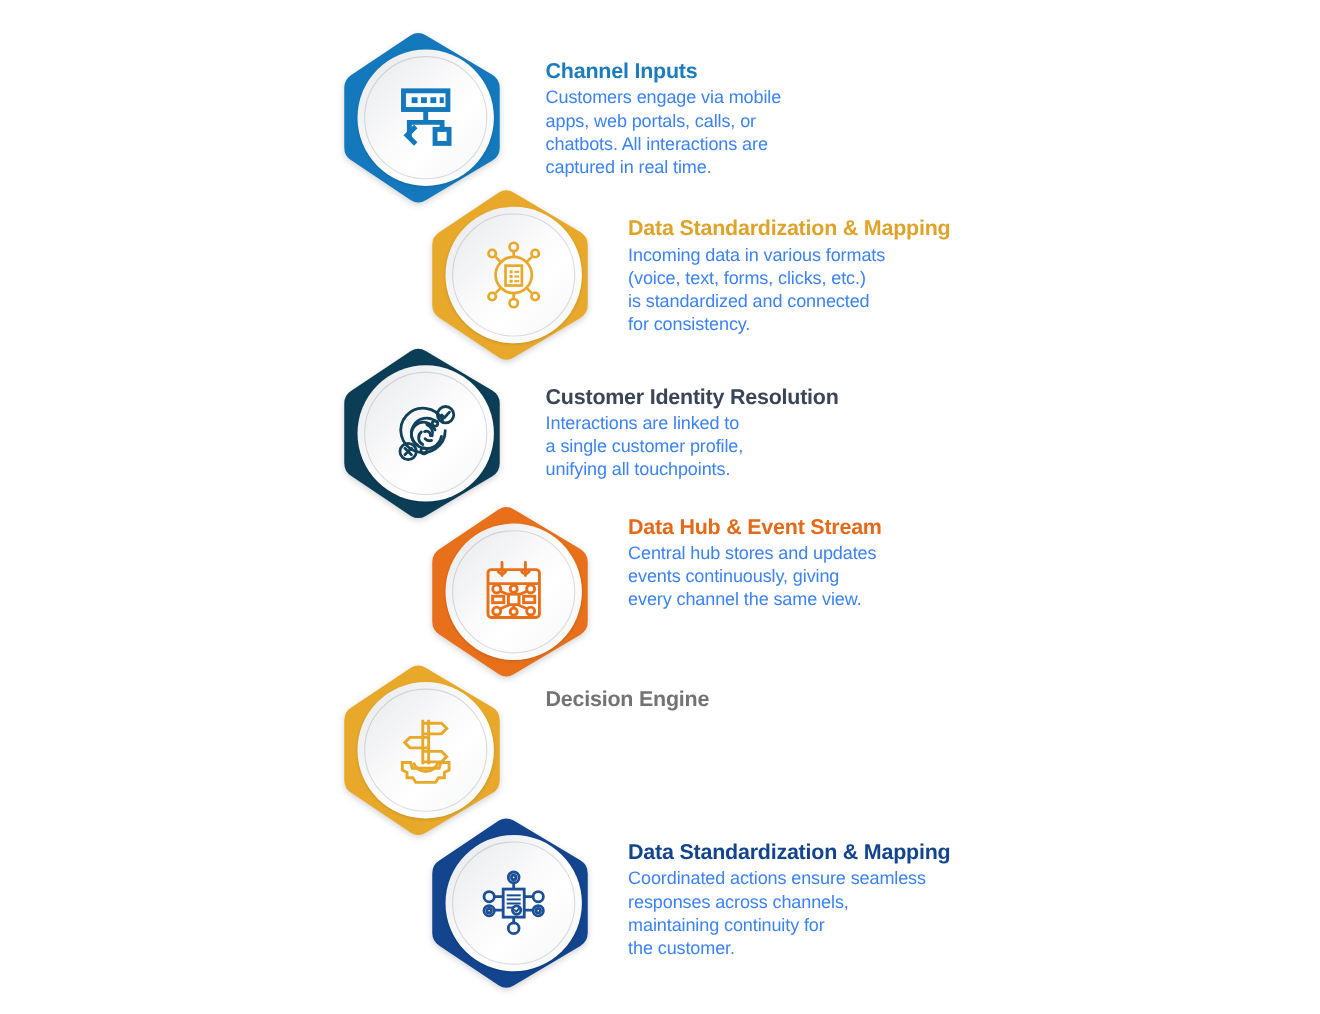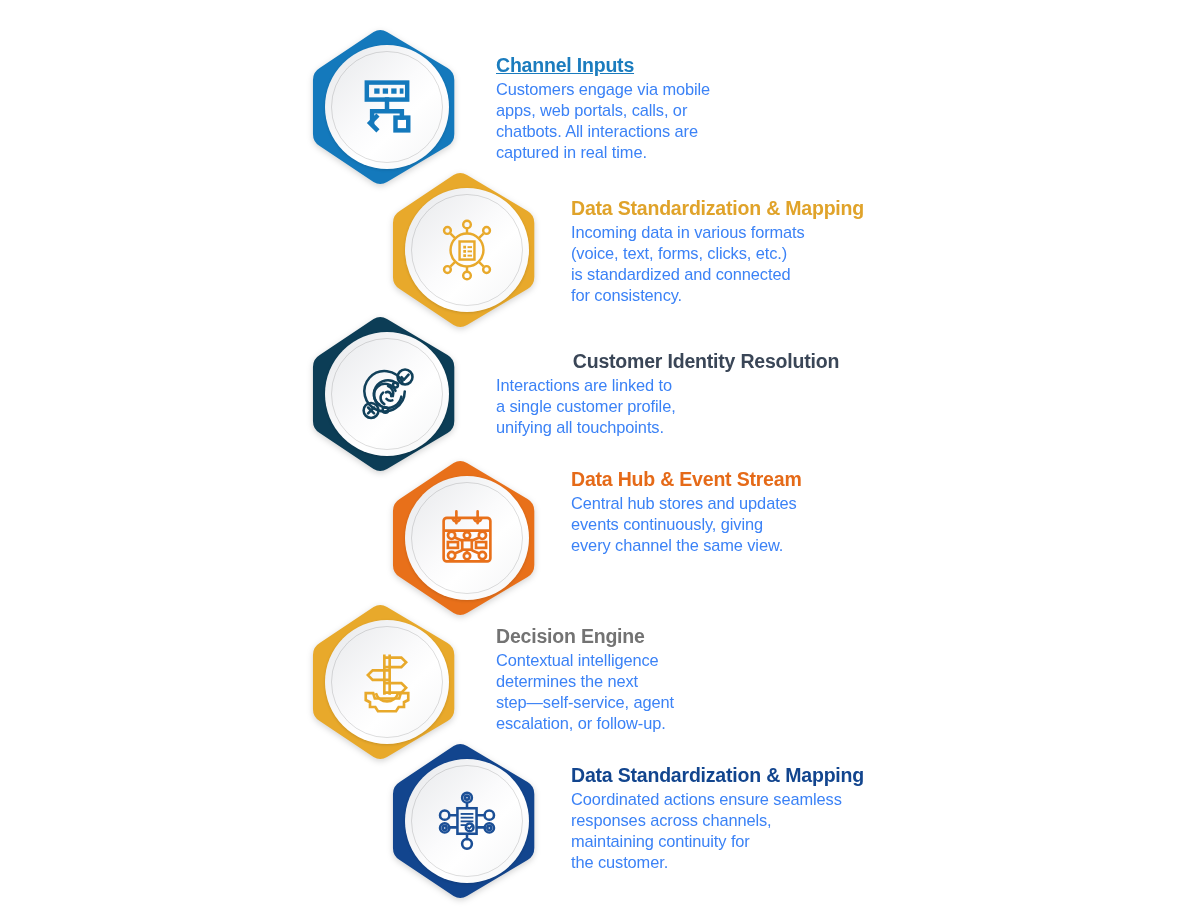"Channel Inputs" h2.step-title { text-decoration: underline -> none }
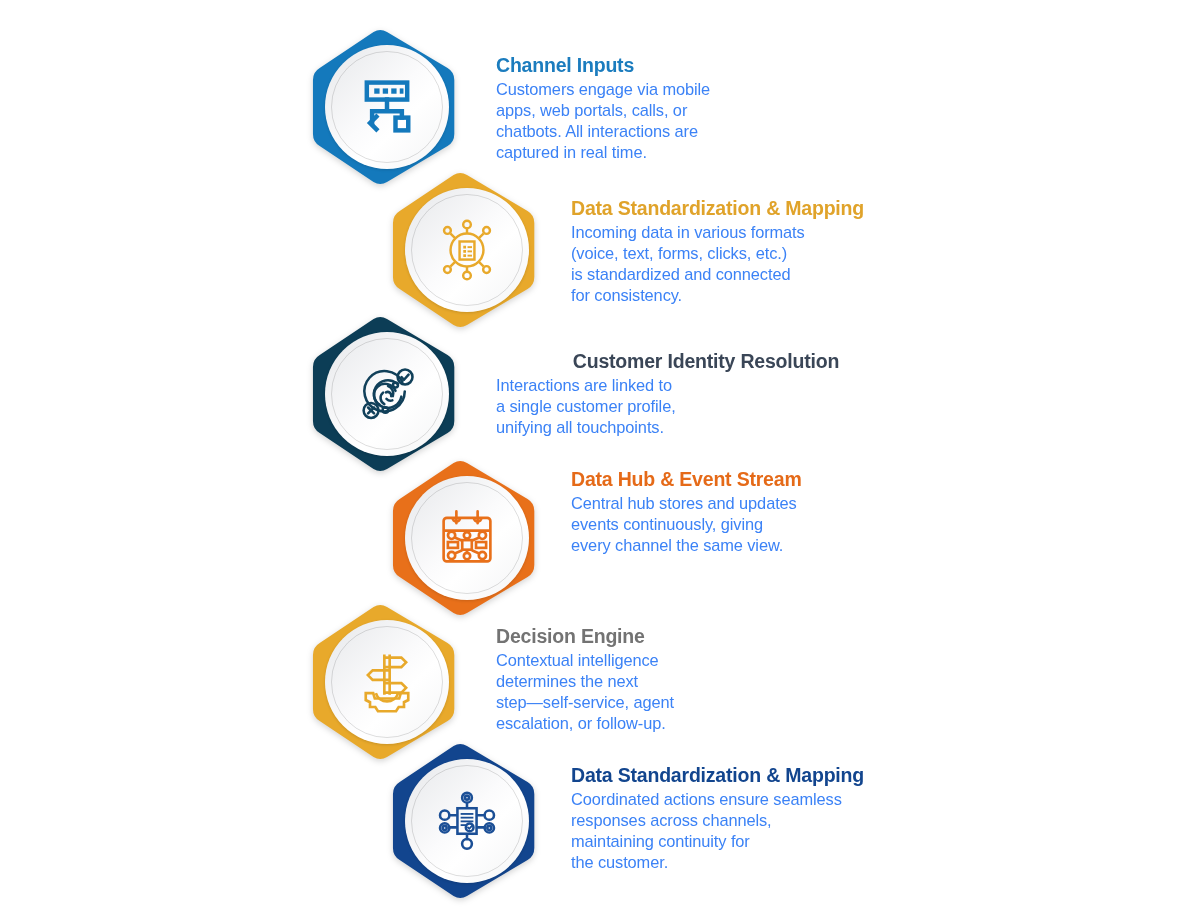"Customer Identity Resolution" h2.step-title { text-align: center -> none }
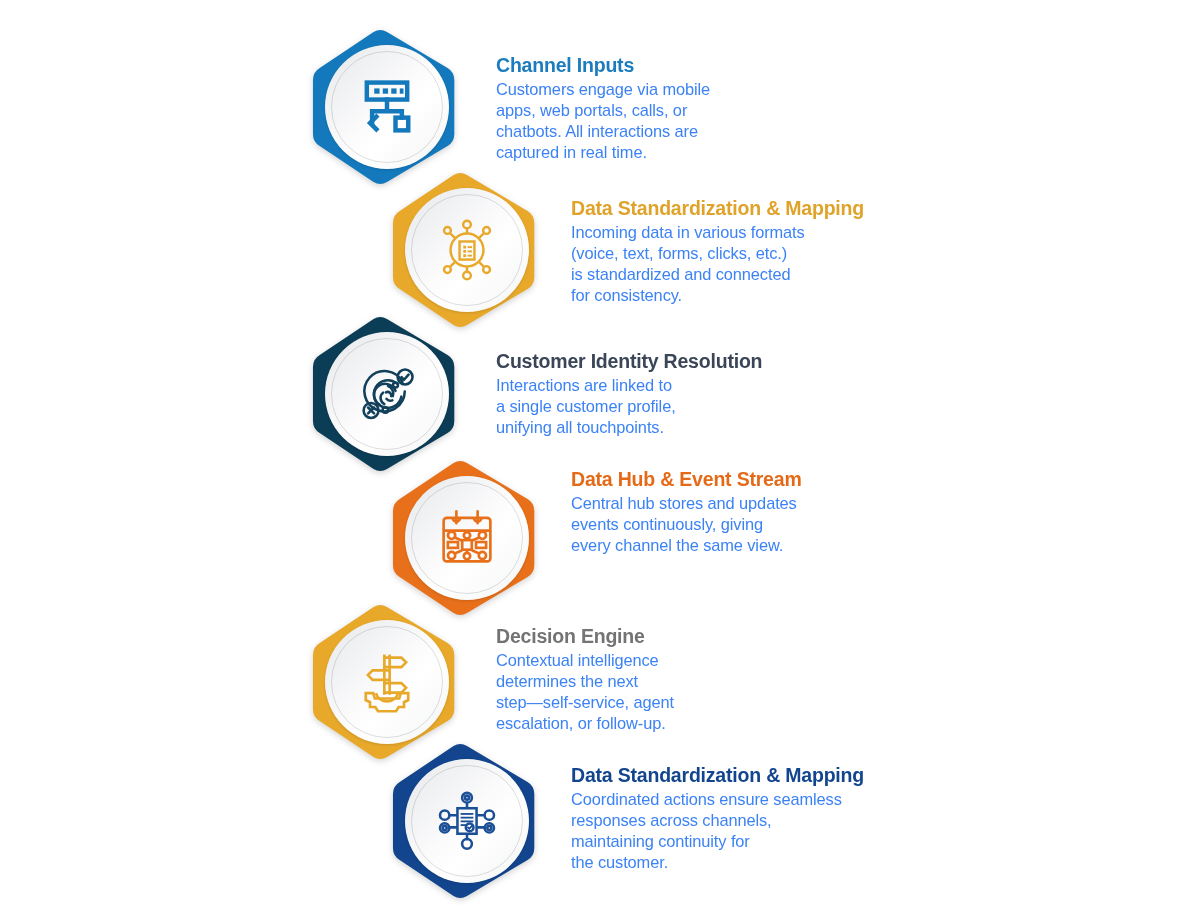"Contextual intelligence" p.step-desc { html: <p>Contextual intelligence determines the next step—self-service, agent escalation, or follow-up.</p> -> none }
